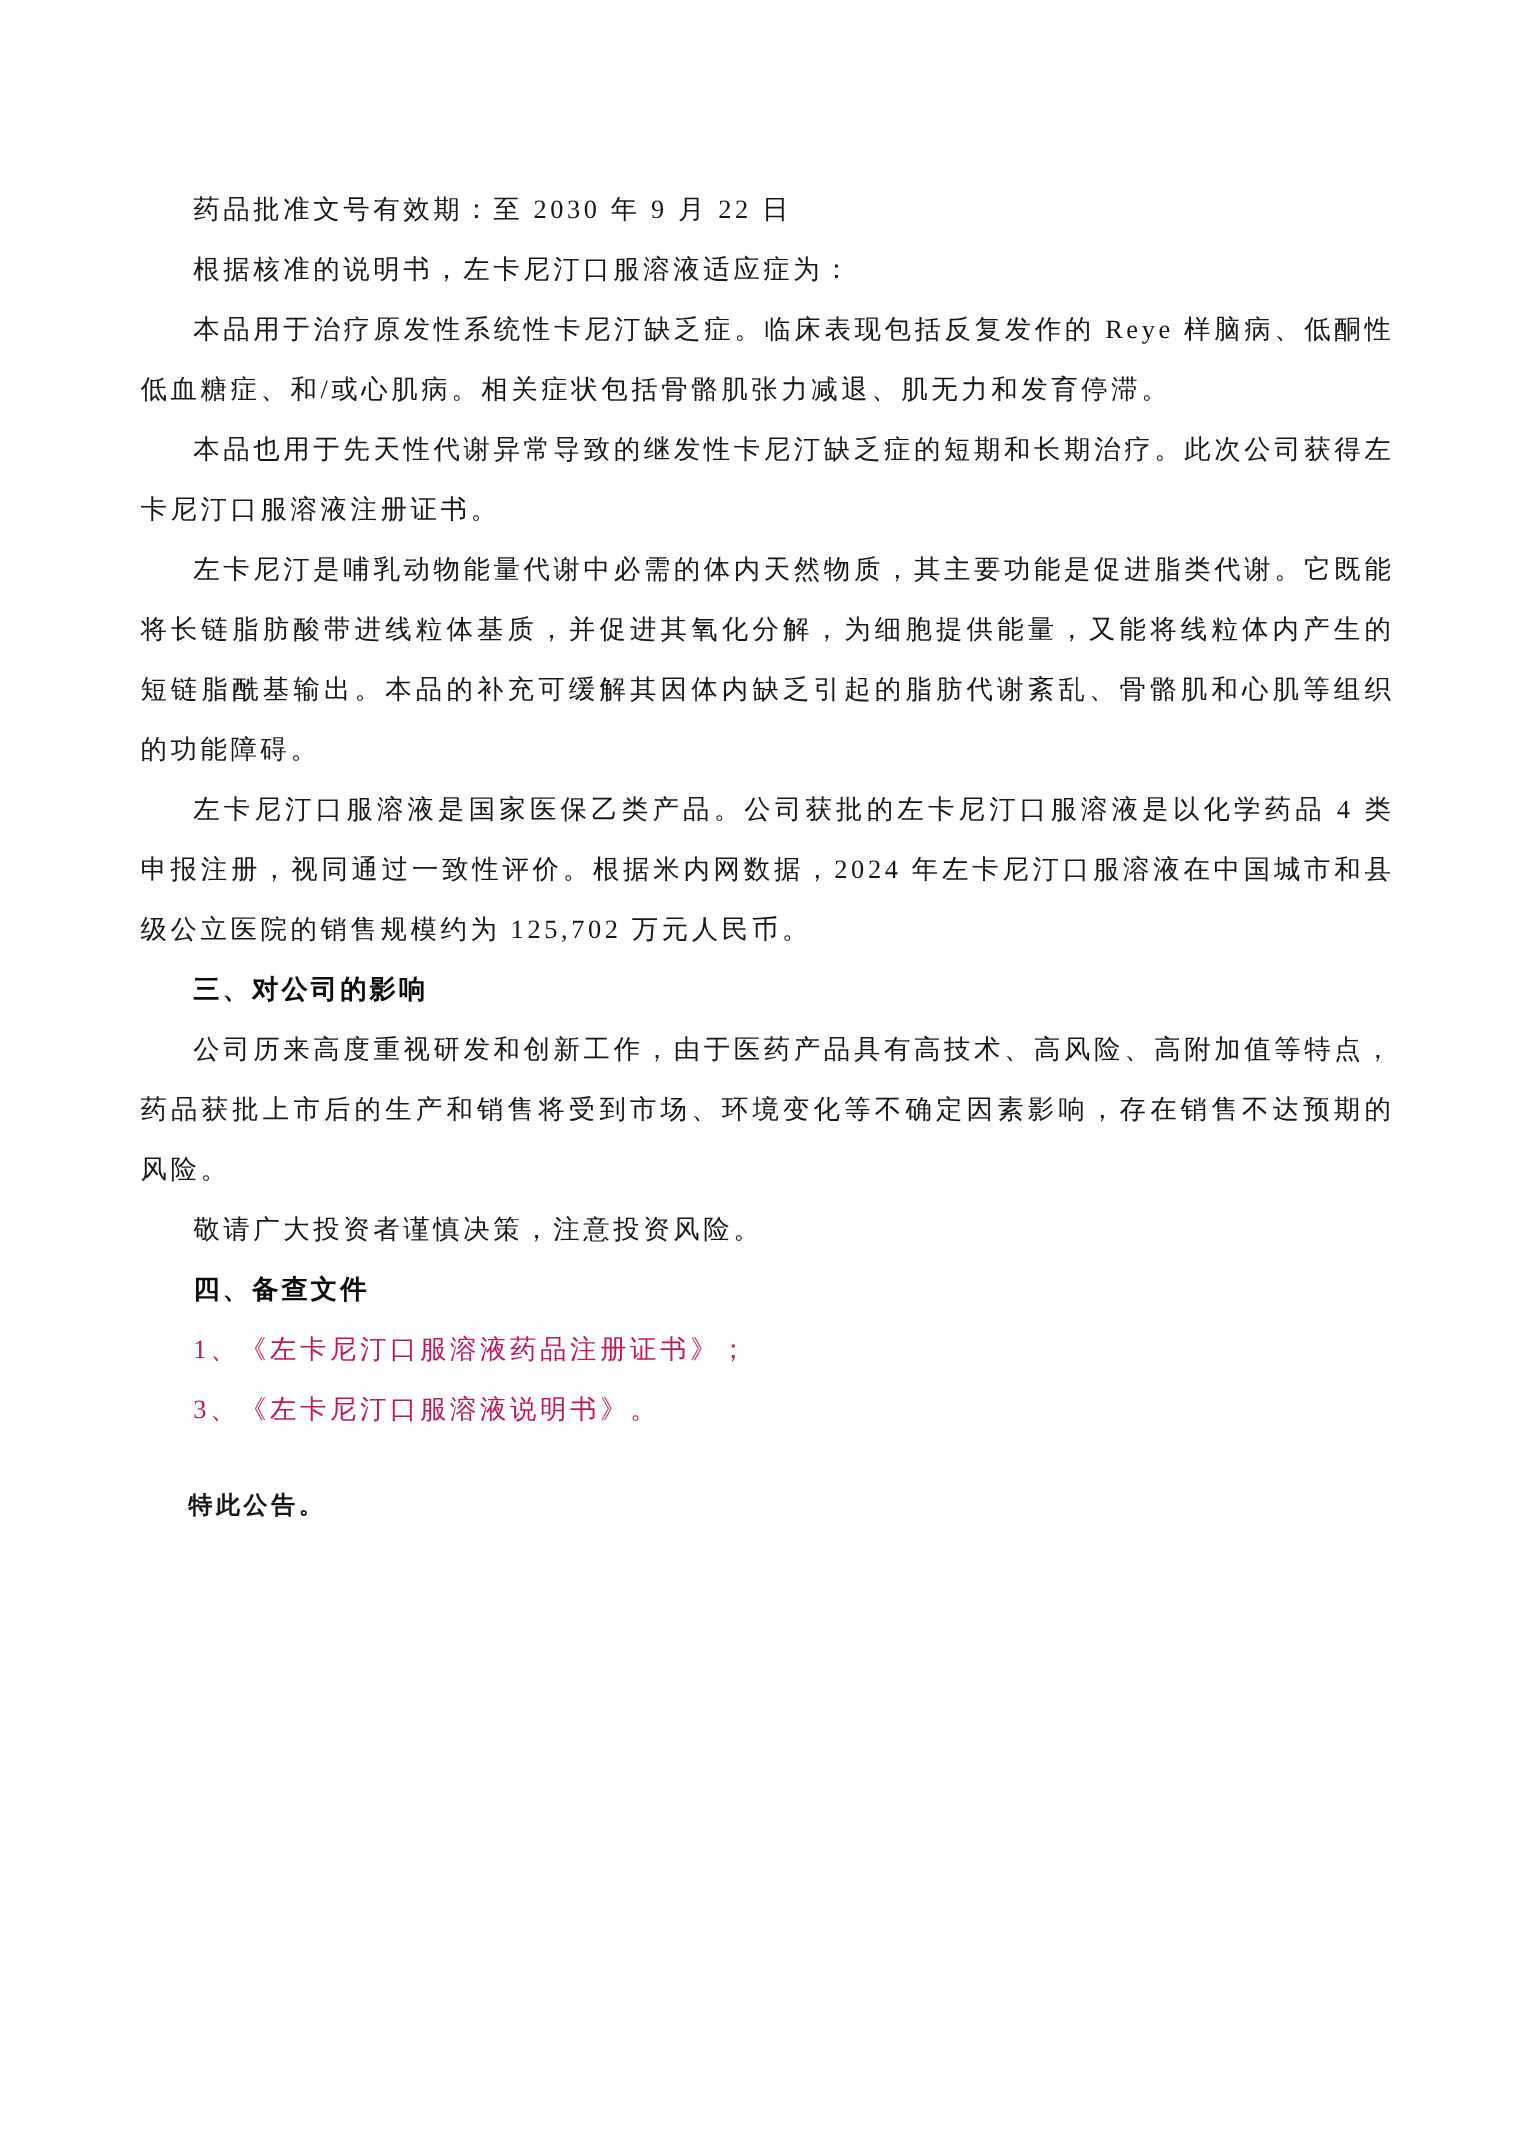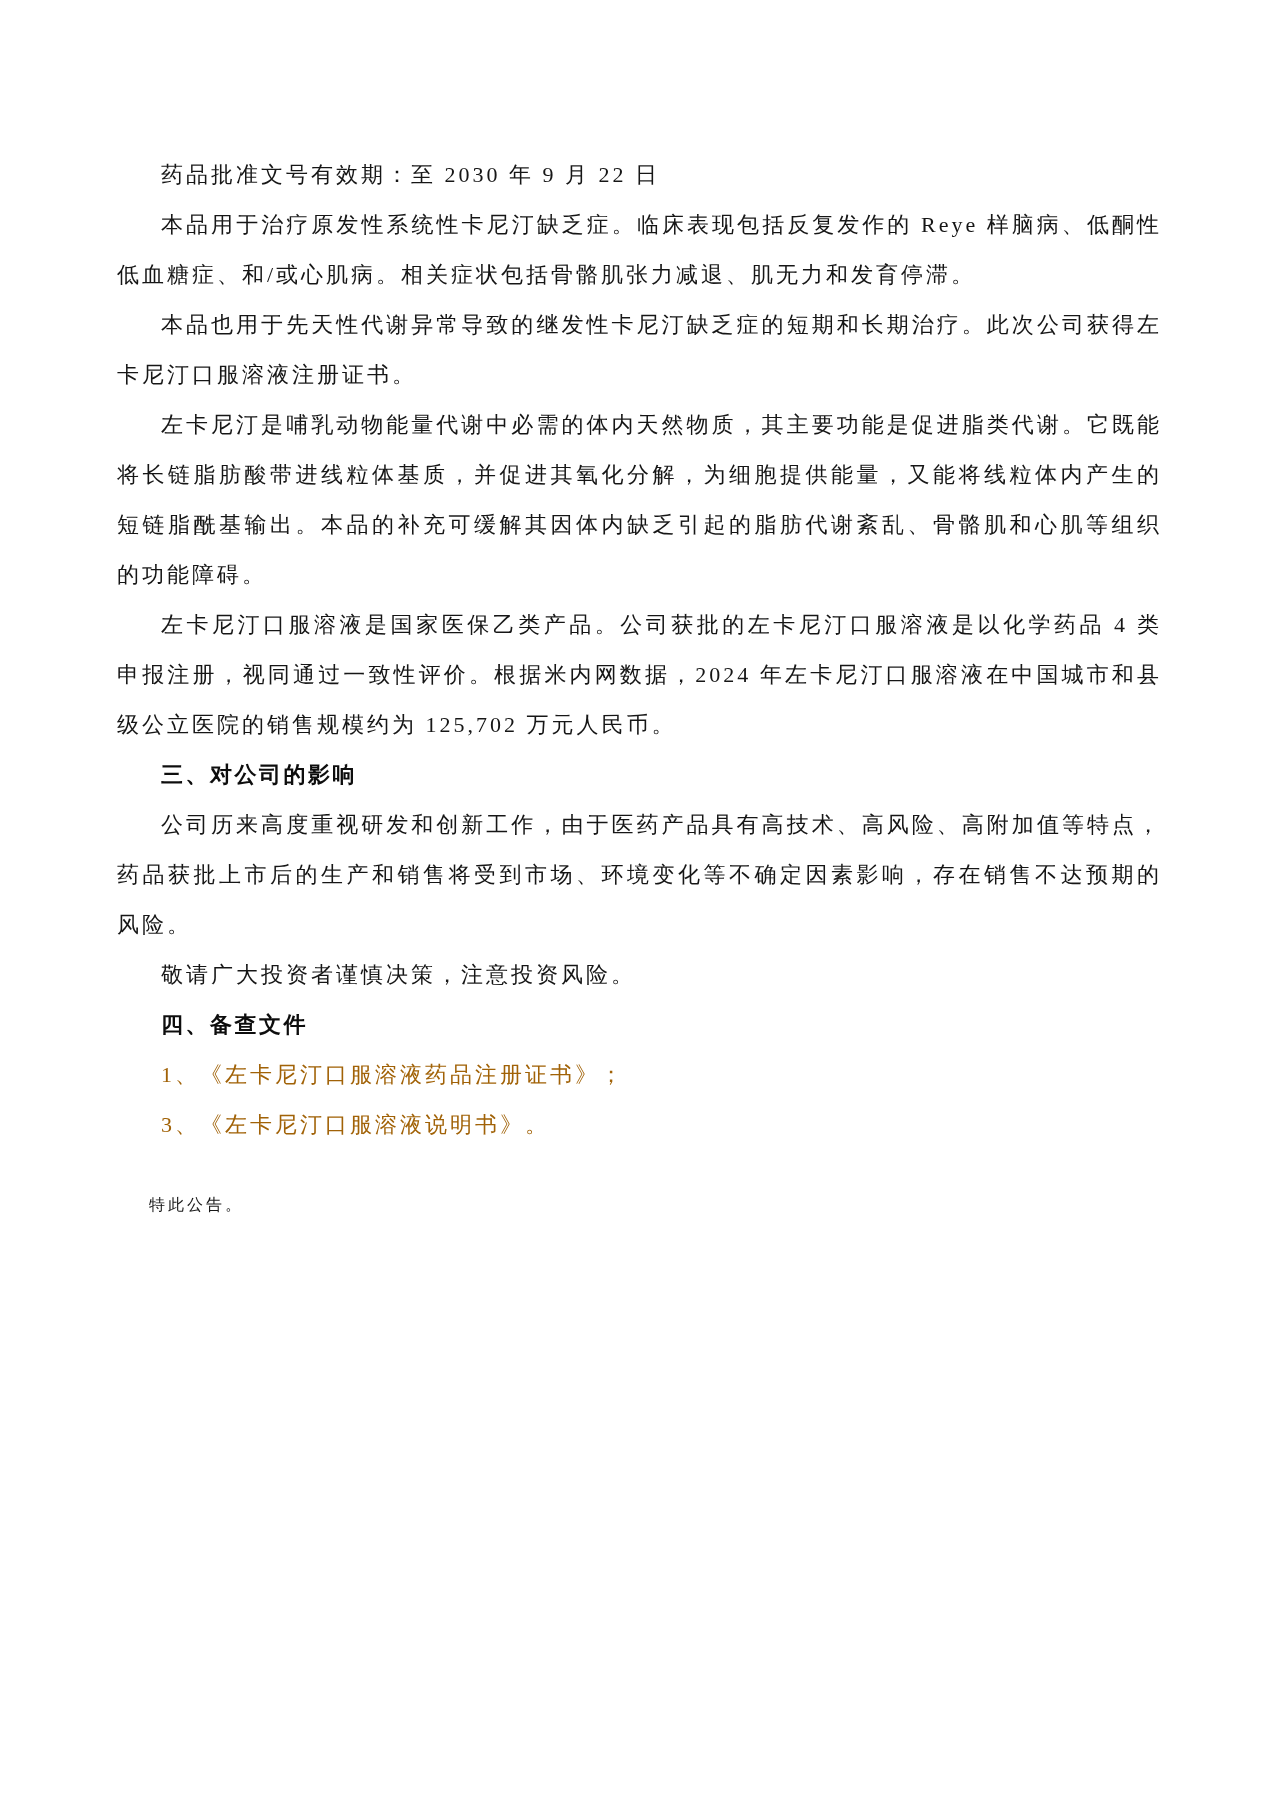"根据核准的说明书，左卡尼汀口服溶液适应症为：" p.para { html: none -> <p>根据核准的说明书，左卡尼汀口服溶液适应症为：</p> }
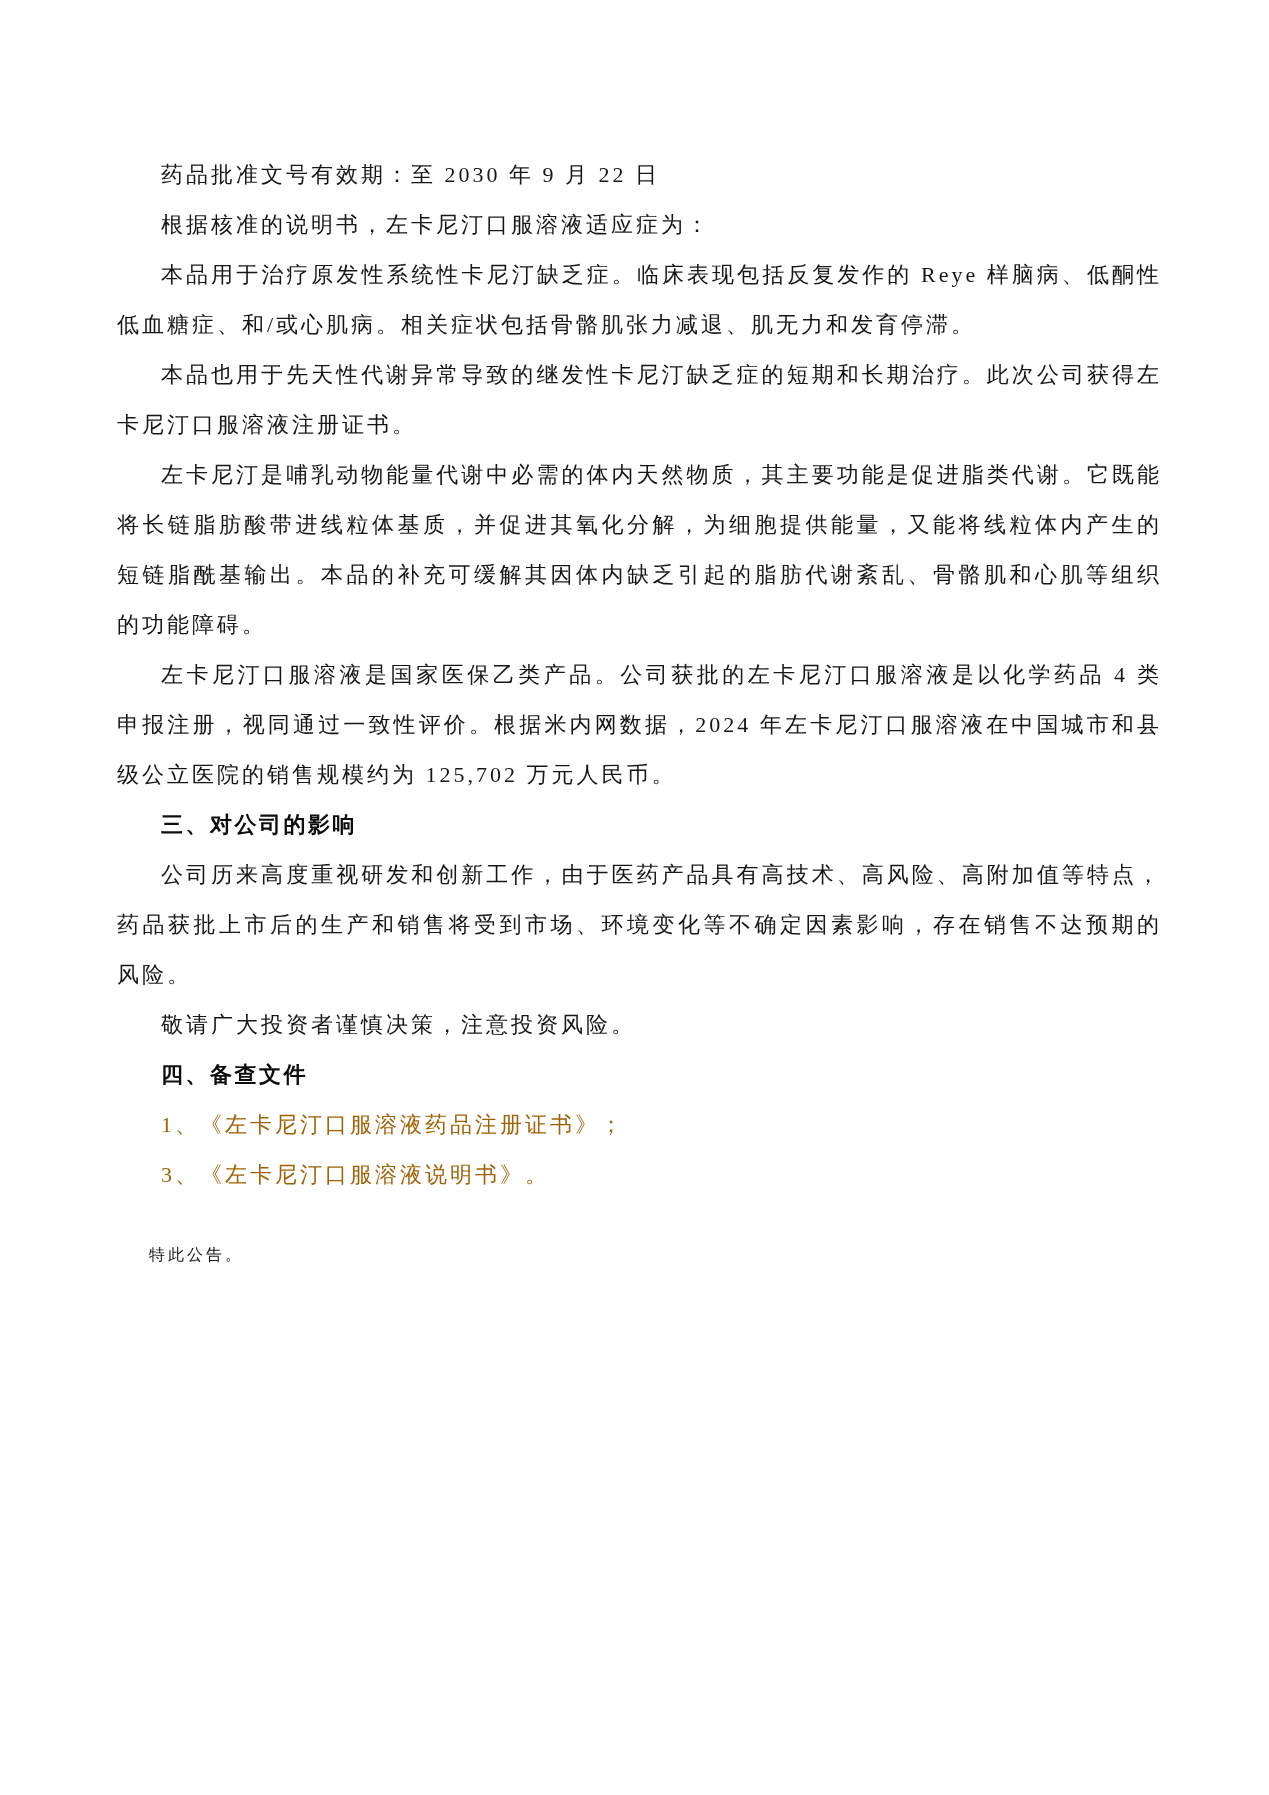"1、《左卡尼汀口服溶液药品注册证书》；" .list-item { color: #a16207 -> #be185d }
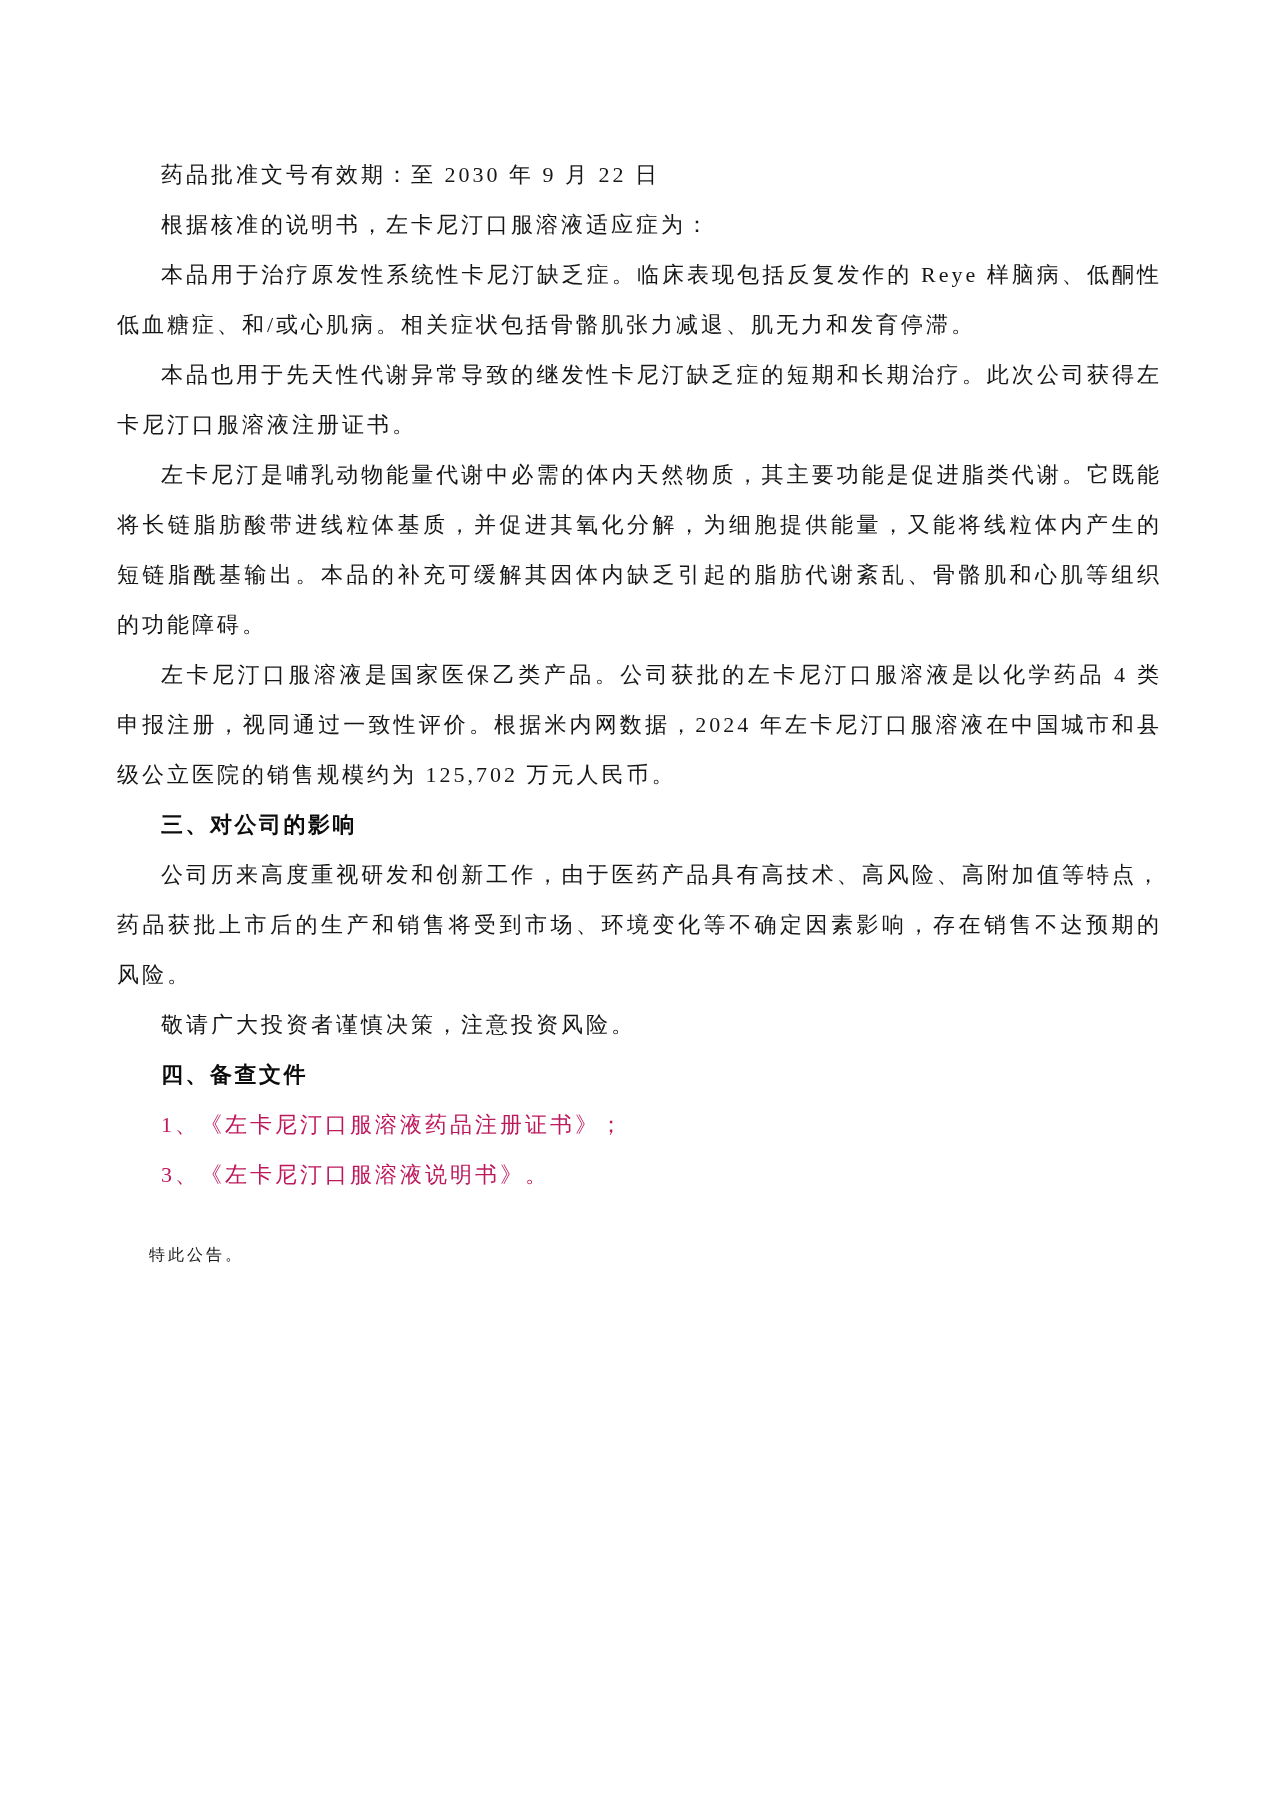"特此公告。" .closing { font-size: 16px -> 20px; font-weight: none -> bold }
